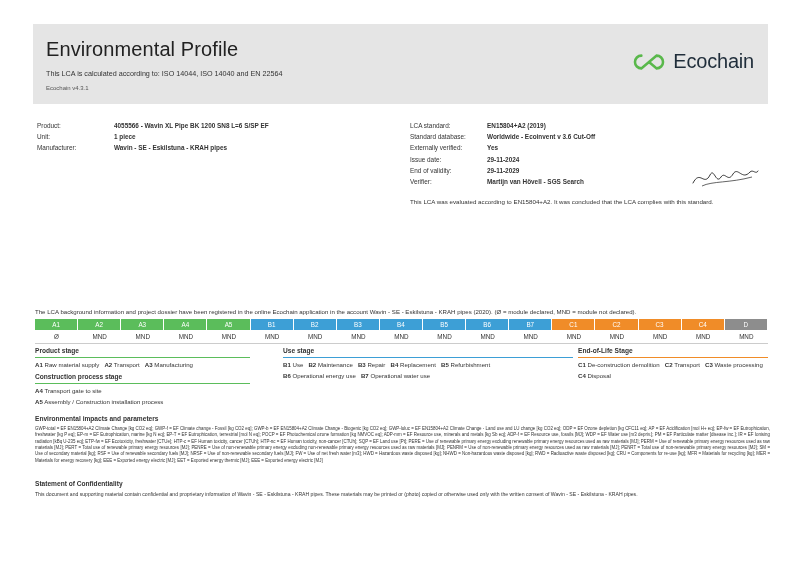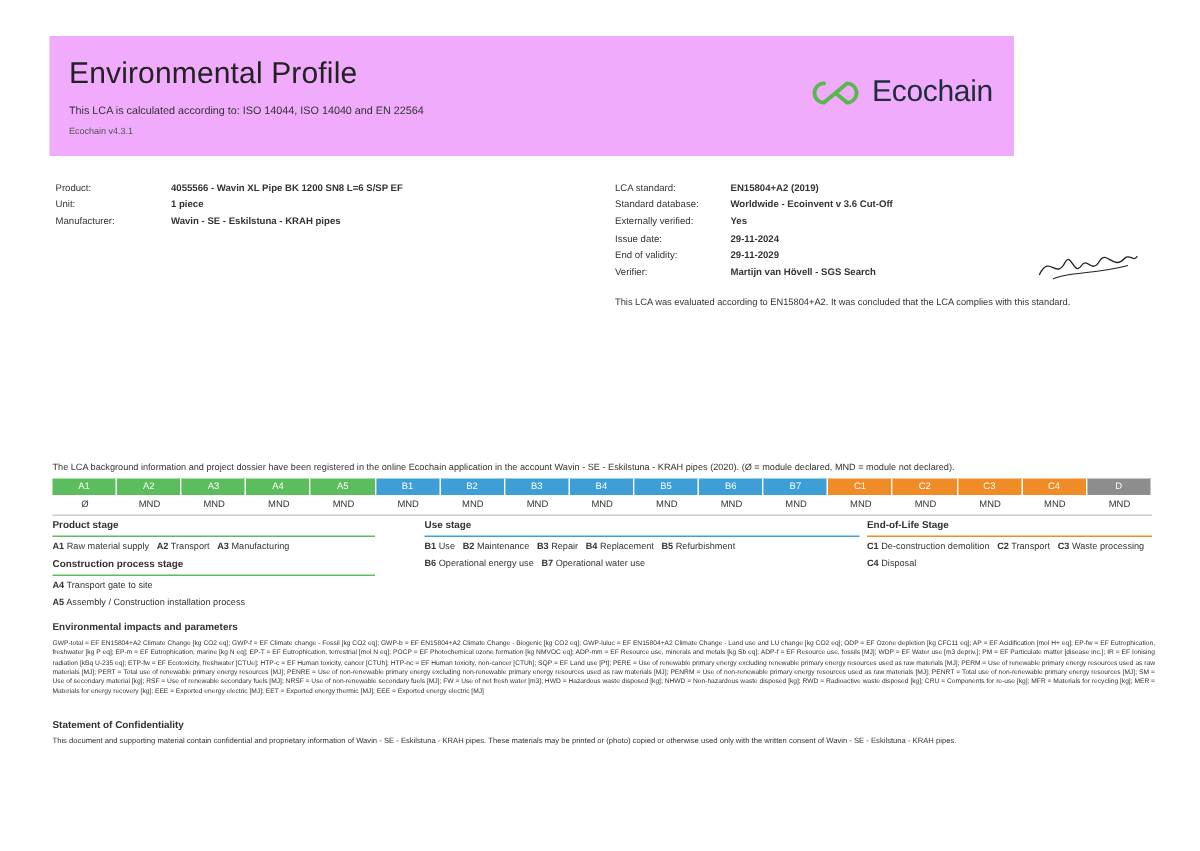"Environmental Profile" .header { background: #f0abfc -> #e5e5e5; width: 643px -> 735px }
